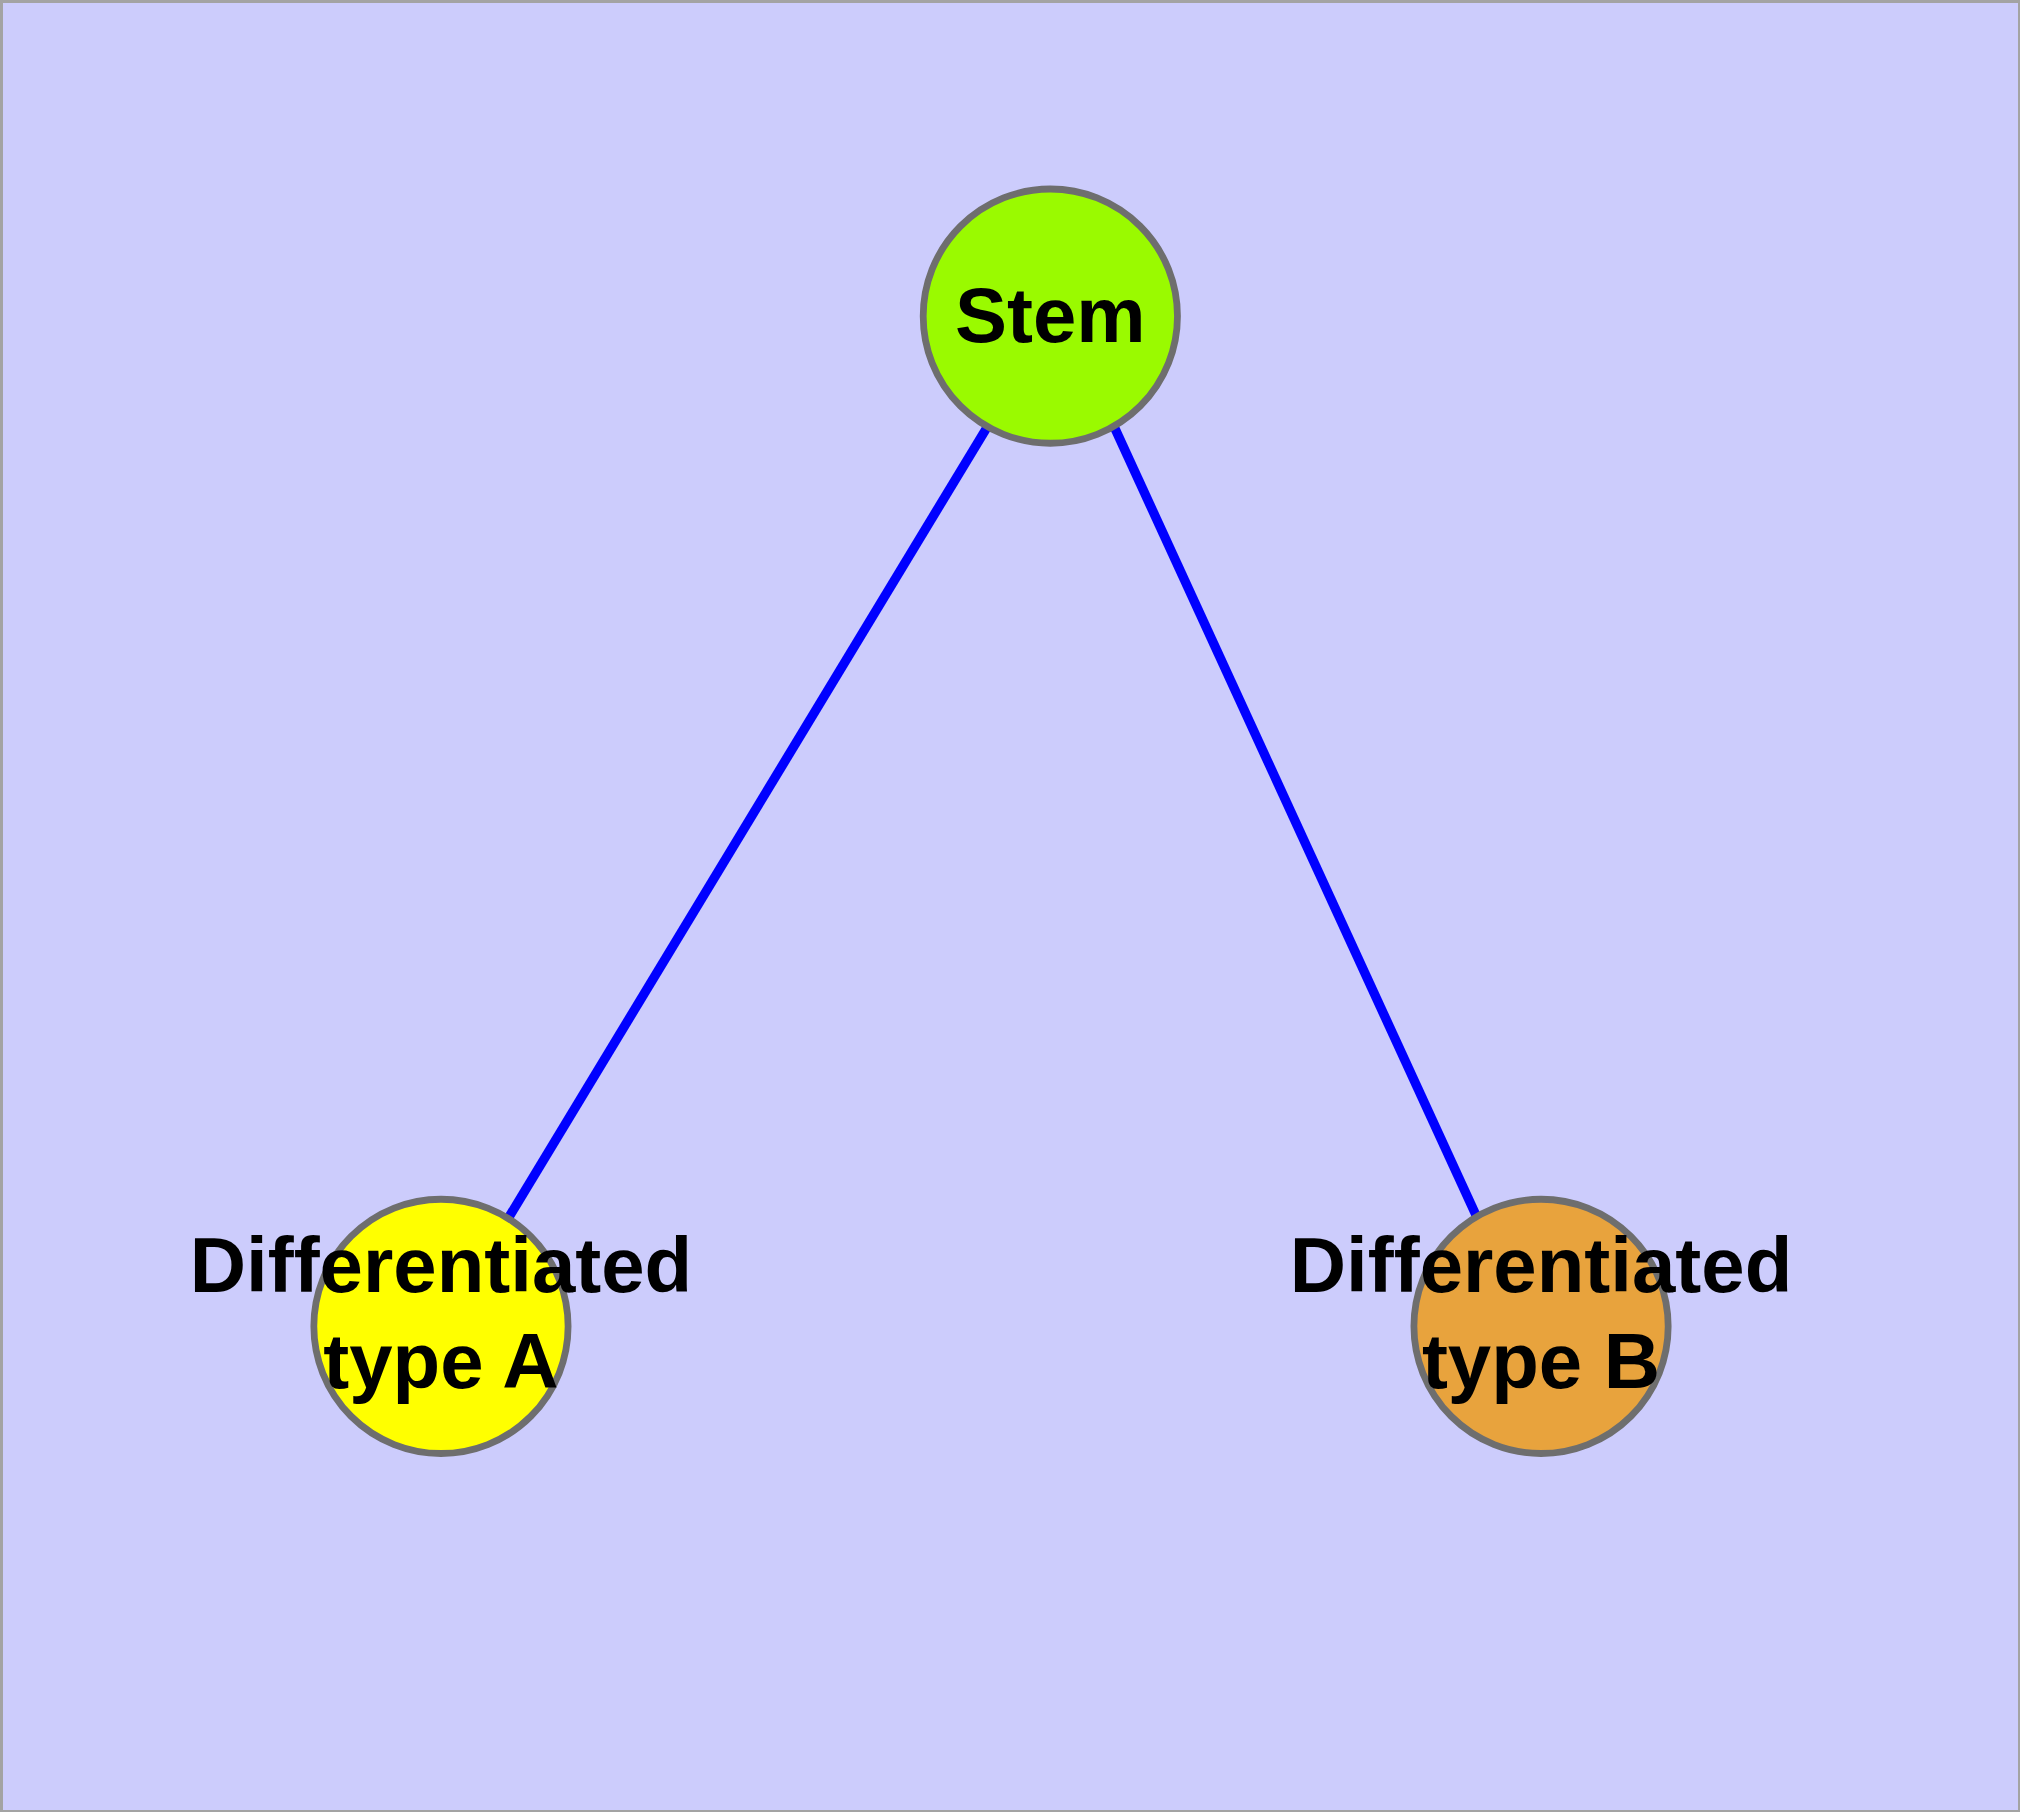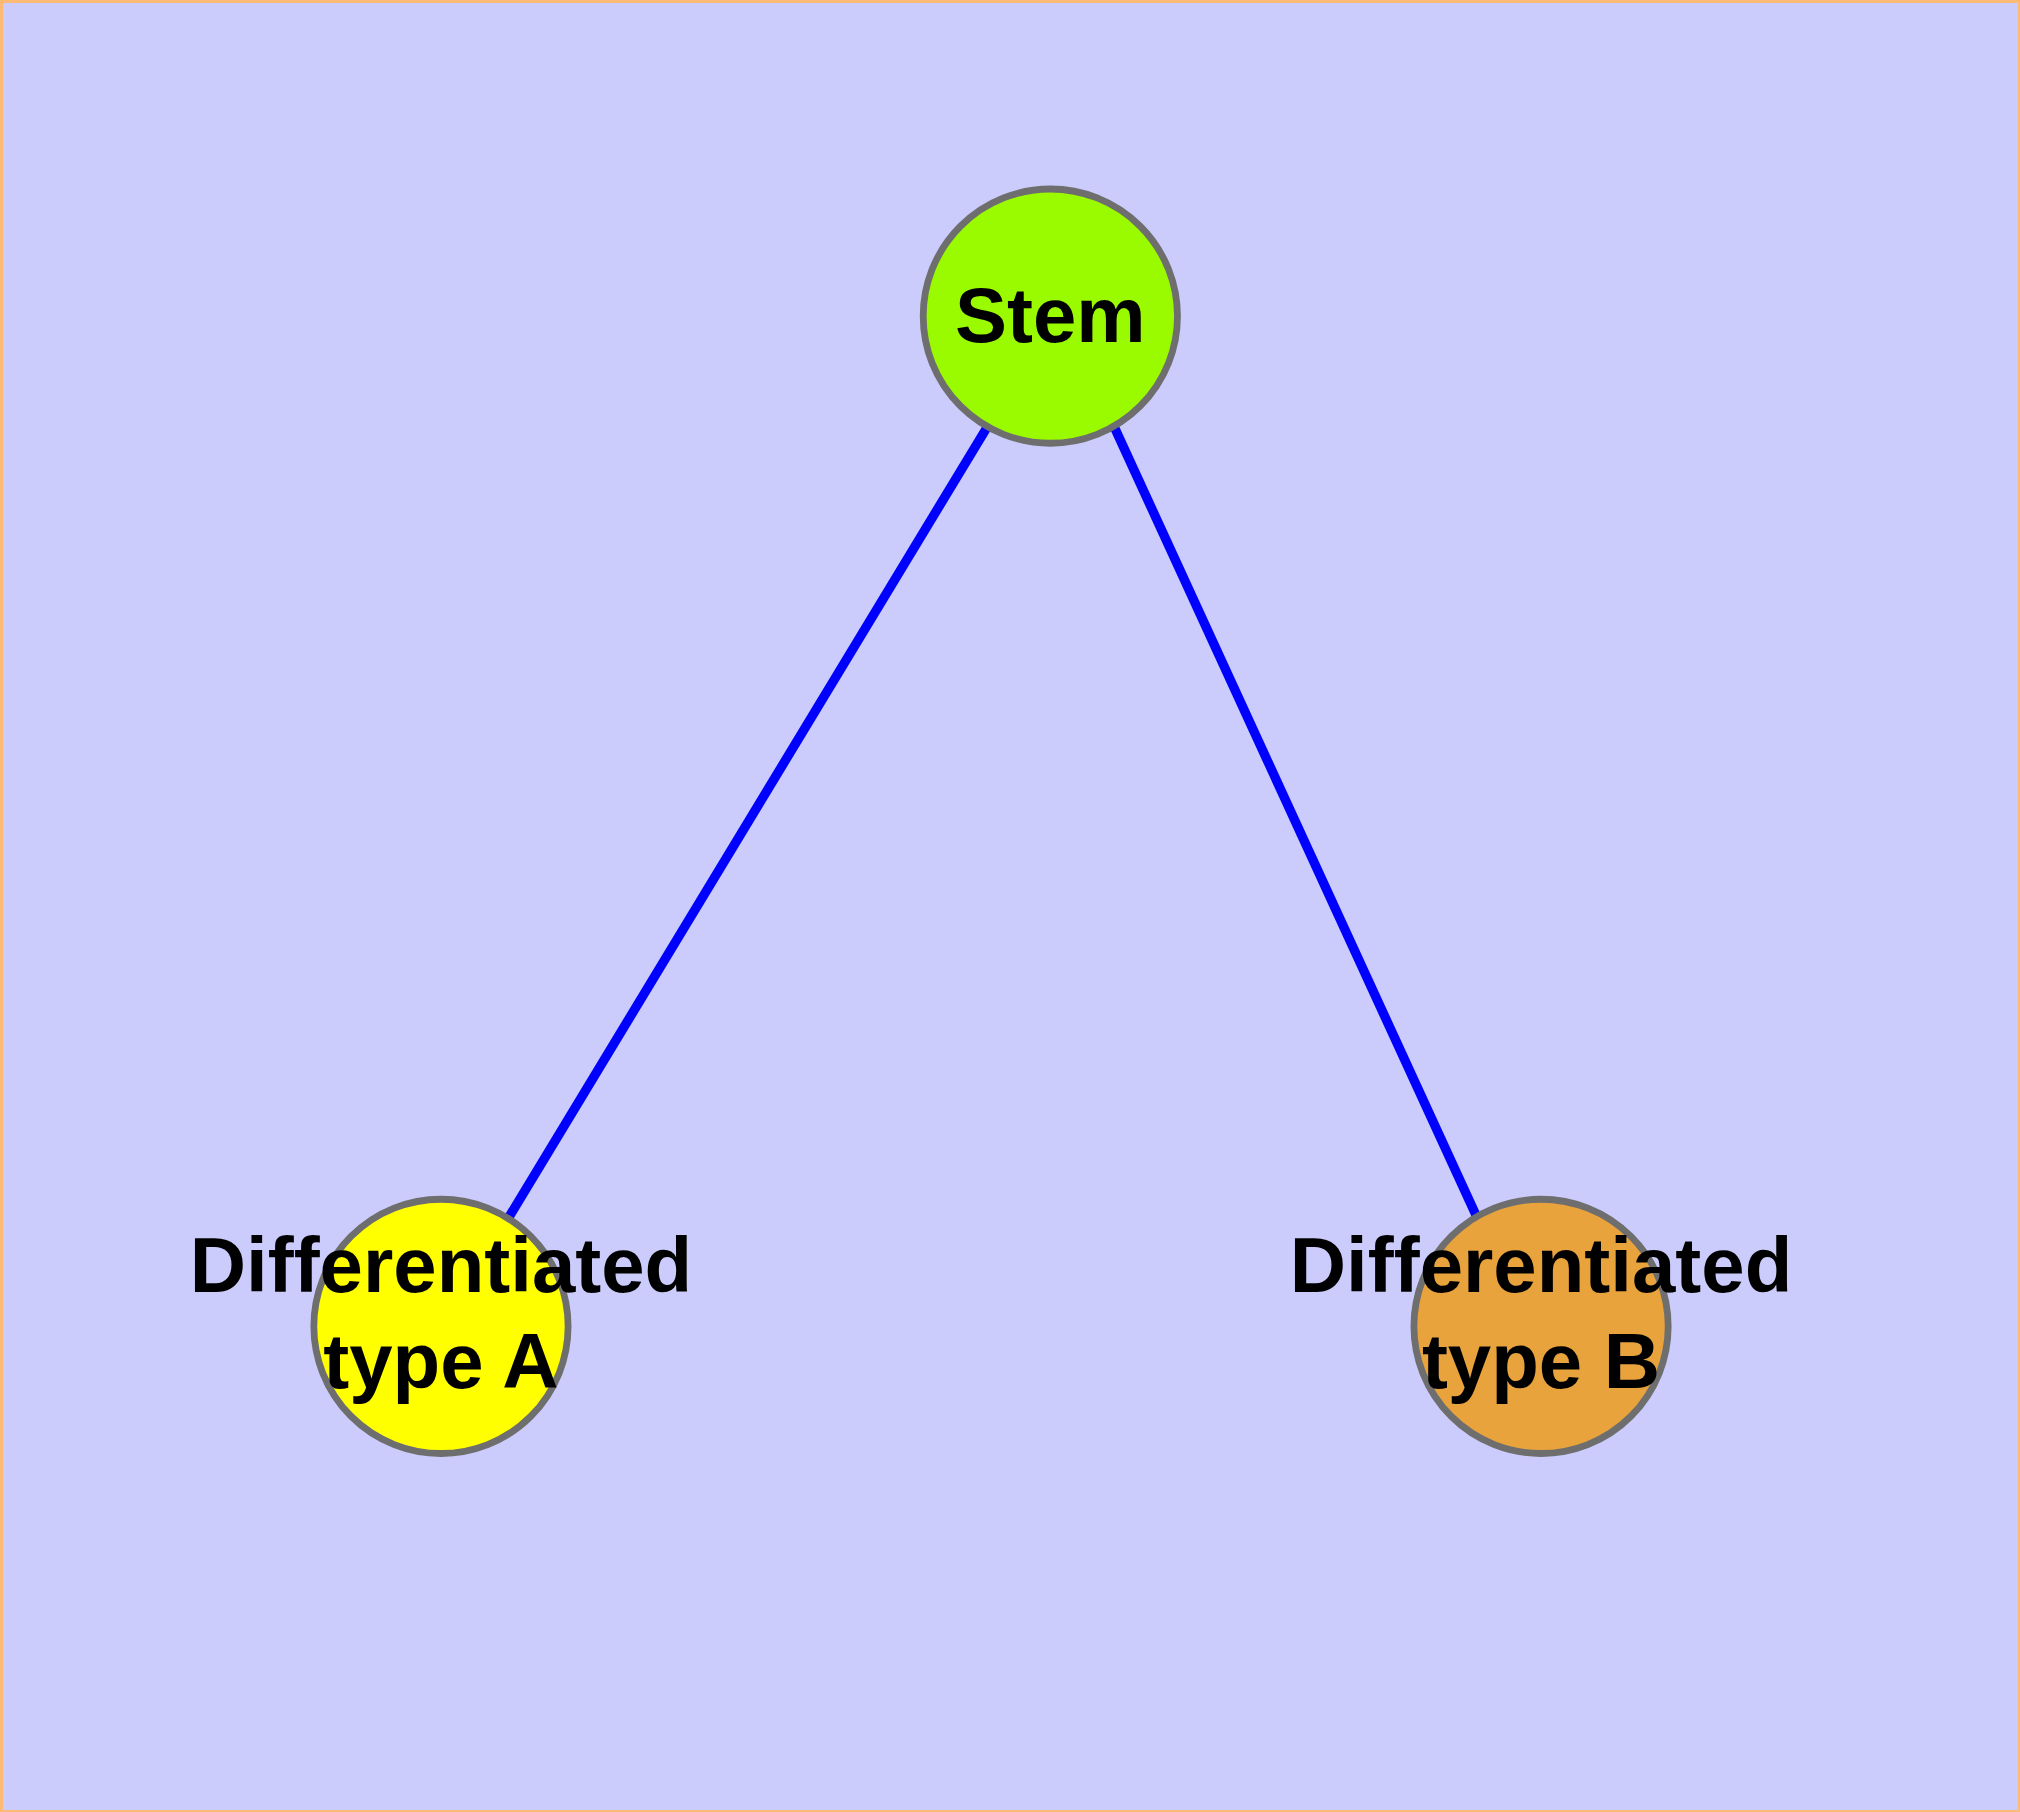"Stem" #canvas { background: #fdba74 -> #a3a3a3 }
